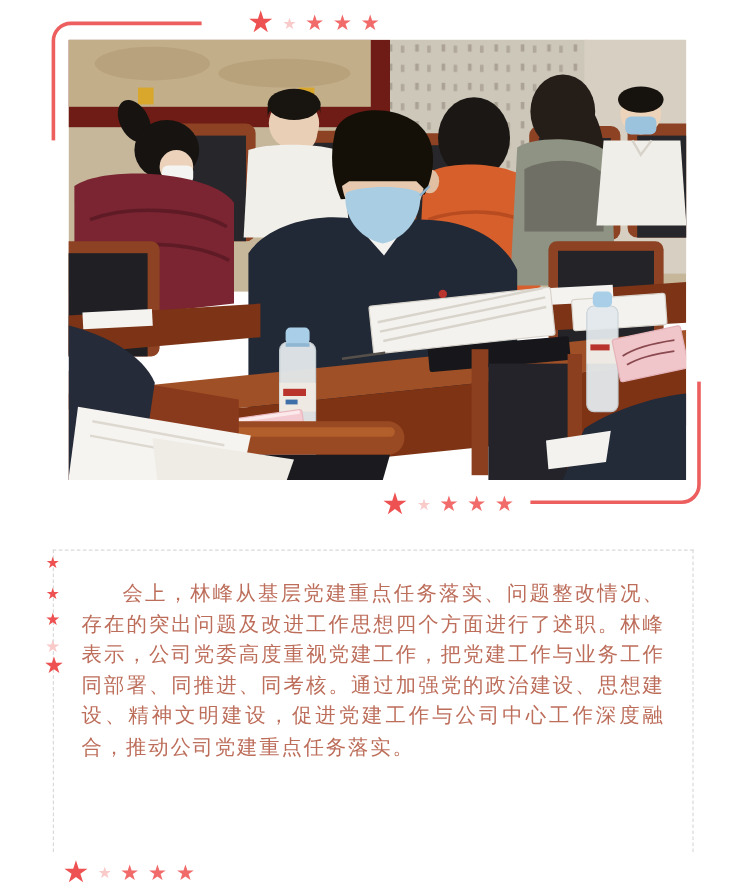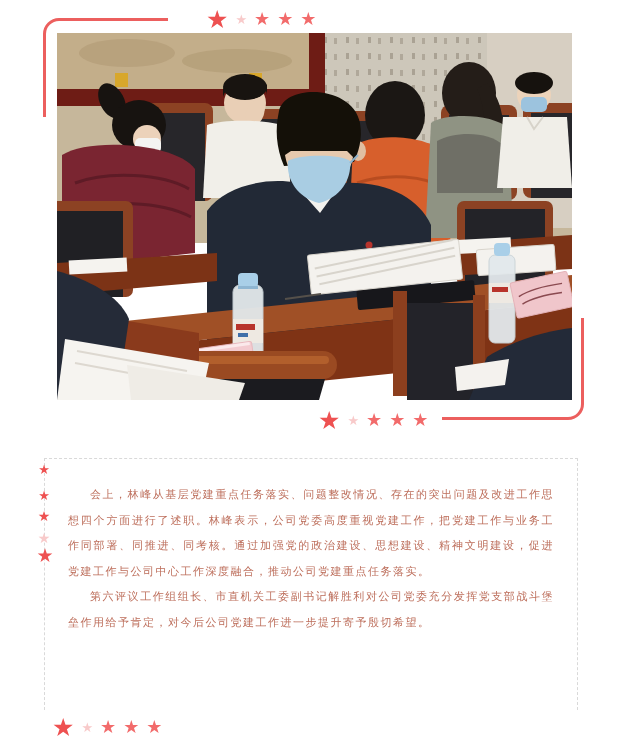"会上，林峰从基层党建重点任务落实、问题整改情况、存在的突出问题及改进工作思想四个" .textbox p { font-size: 11px -> 17px }
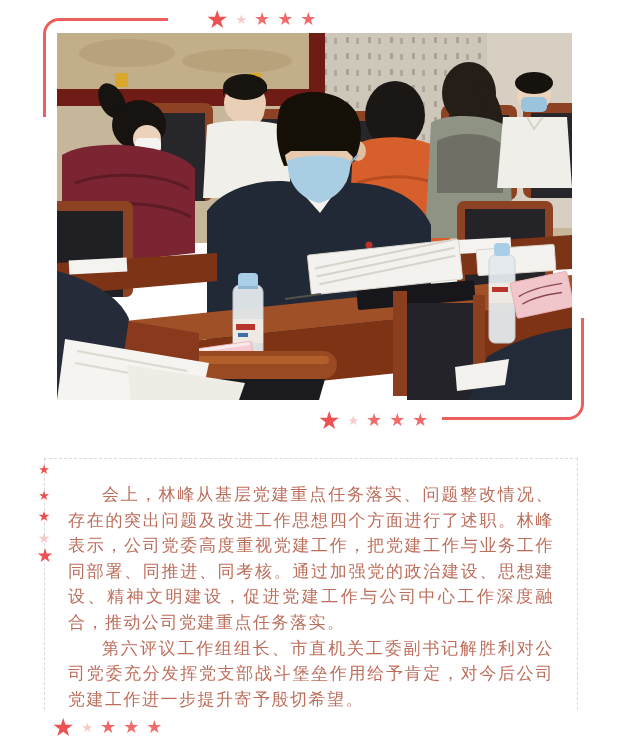"第六评议工作组组长、市直机关工委副书记解胜利对公司党委充分发挥党支部战斗堡垒作用" p { html: <p>第六评议工作组组长、市直机关工委副书记解胜利对公司党委充分发挥党支部战斗堡垒作用给予肯定，对今后公司党建工作进一步提升寄予殷切希望。</p> -> none }
